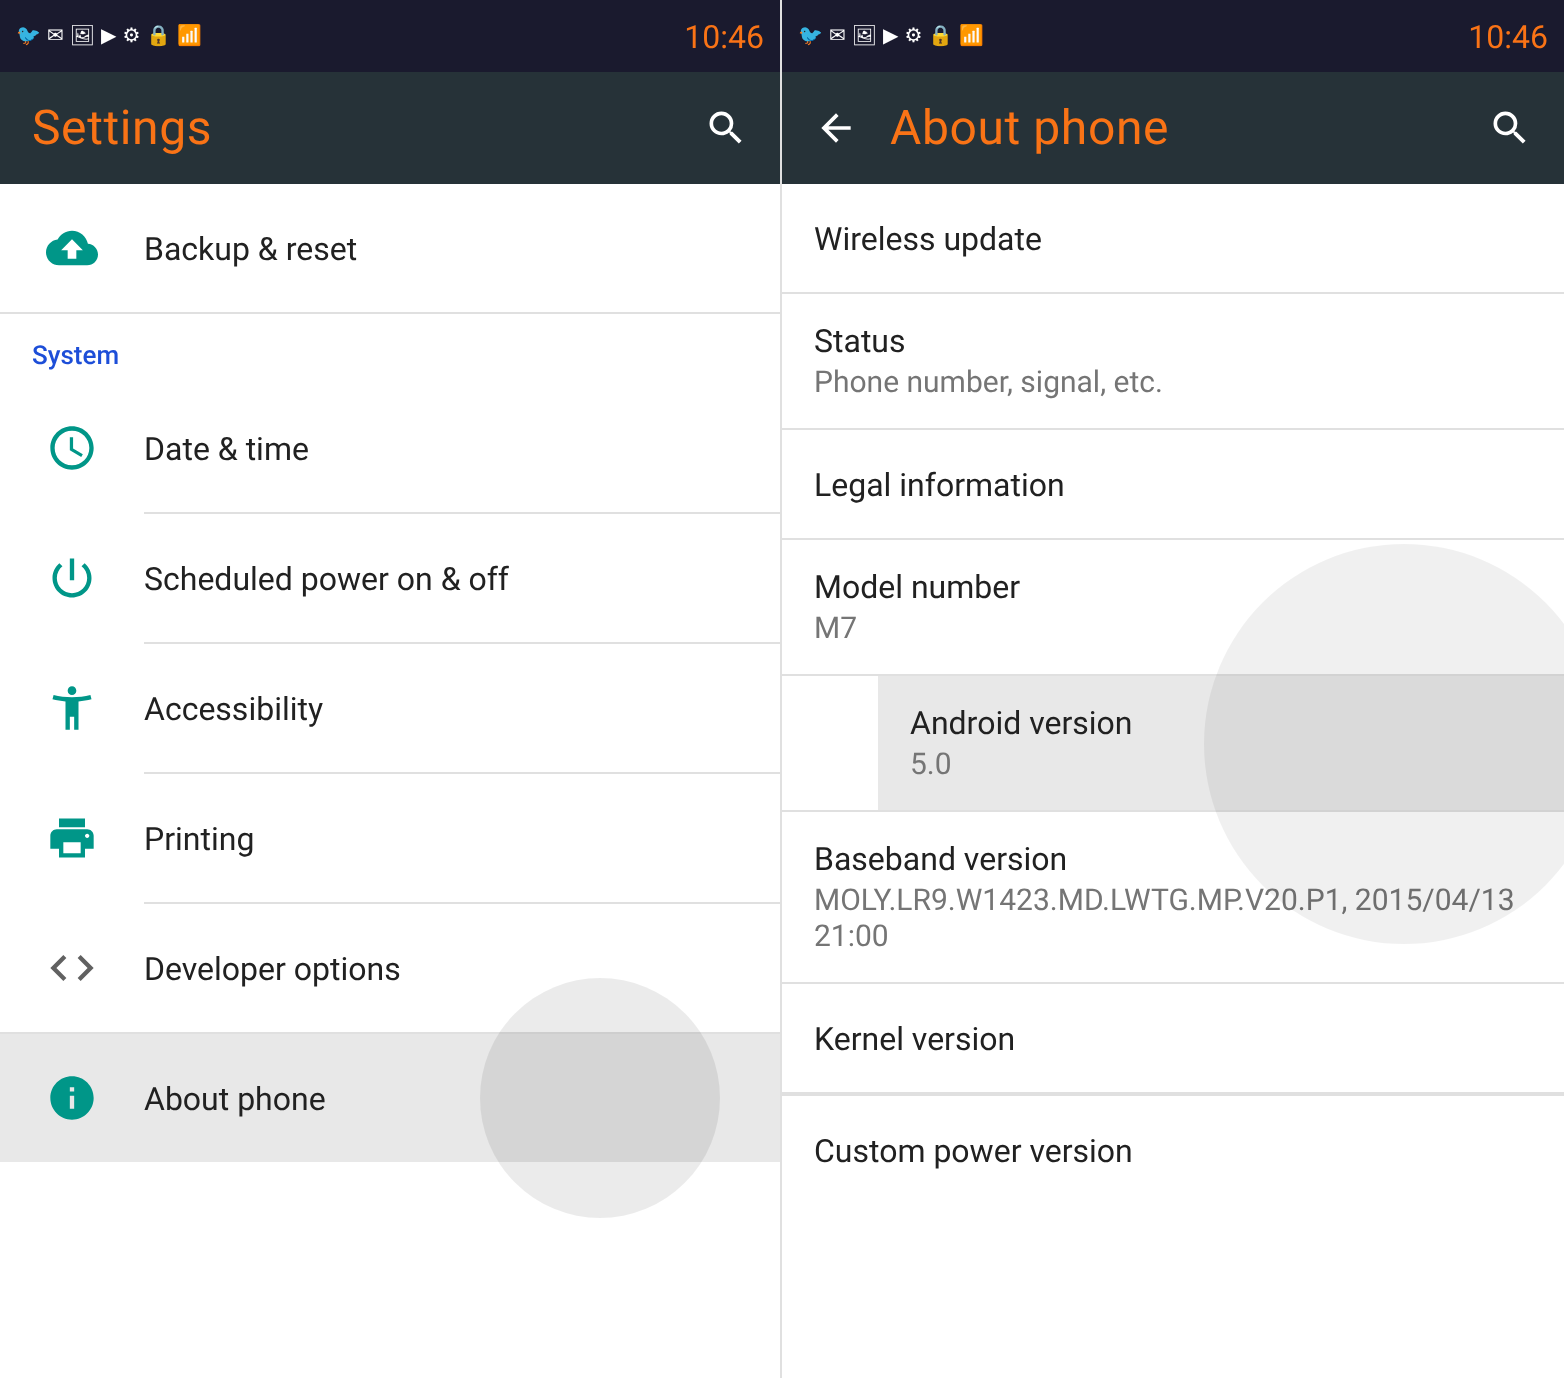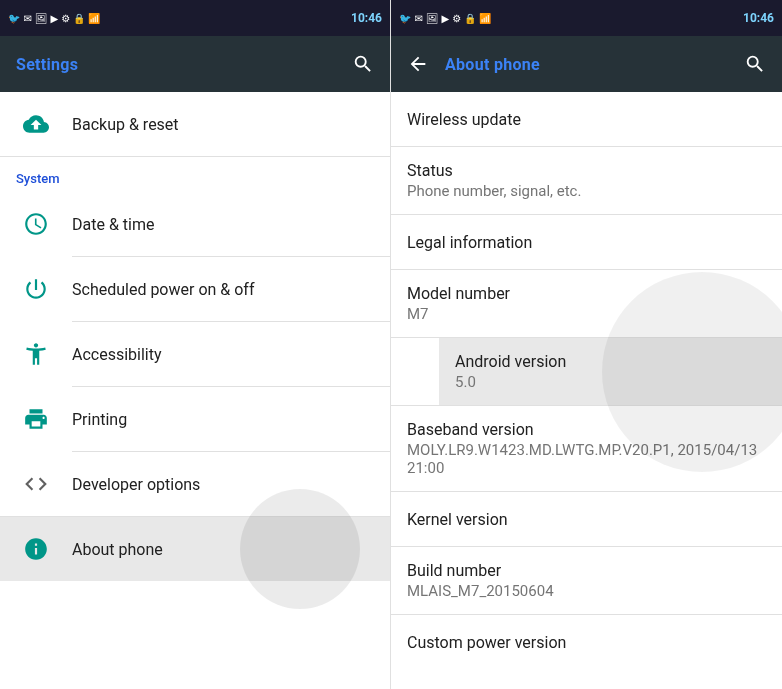"10:46" .status-bar-time { color: #7dd3fc -> #f97316; font-size: 12px -> 16px; font-weight: 700 -> 400 }
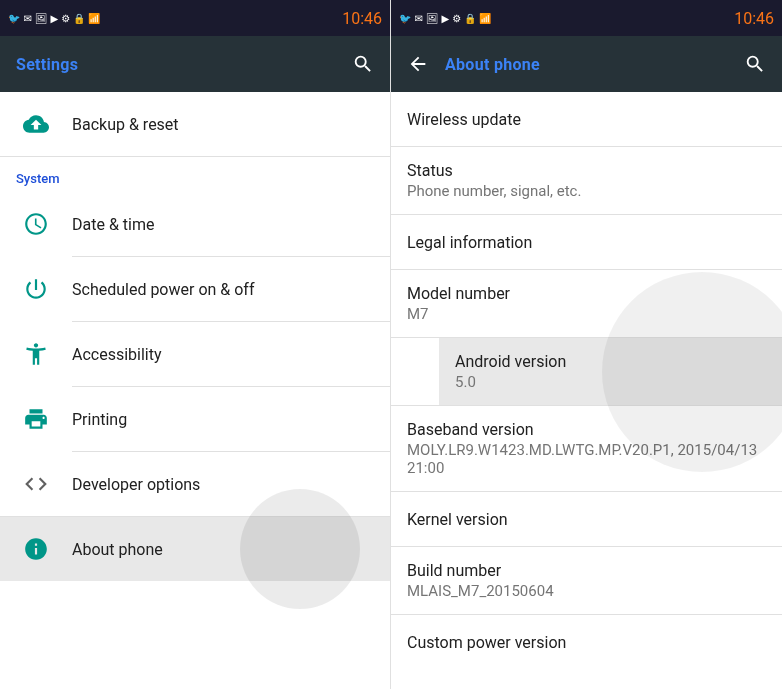"Settings" .app-bar-title { color: #3b82f6 -> #f97316; font-size: 16px -> 24px; font-weight: 700 -> 400 }
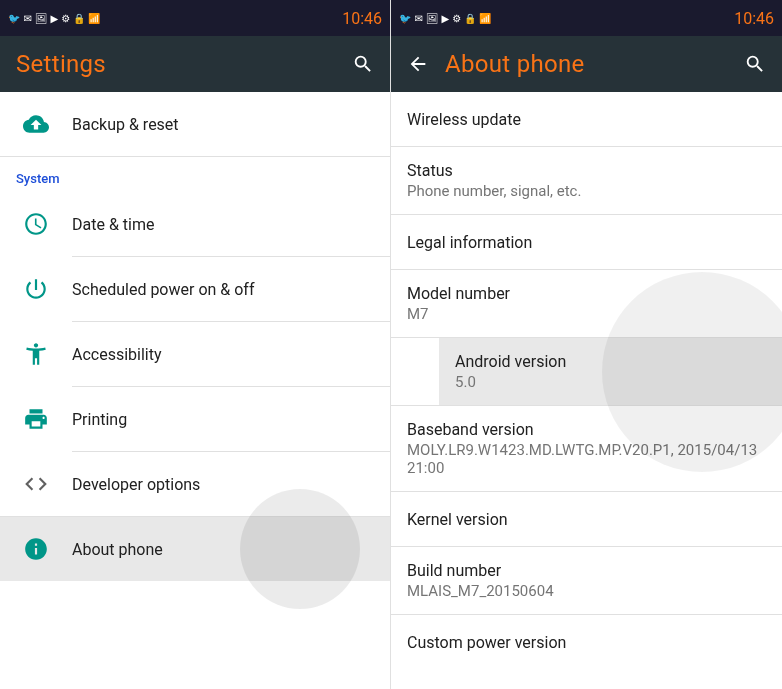"Build number" div.info-item { html: <div> <div>Build number</div> <div>MLAIS_M7_20150604</div> </div> -> none }
